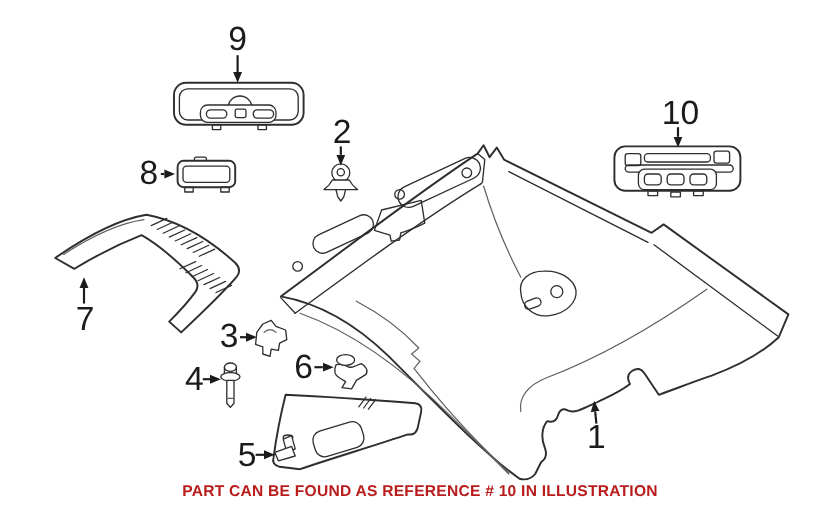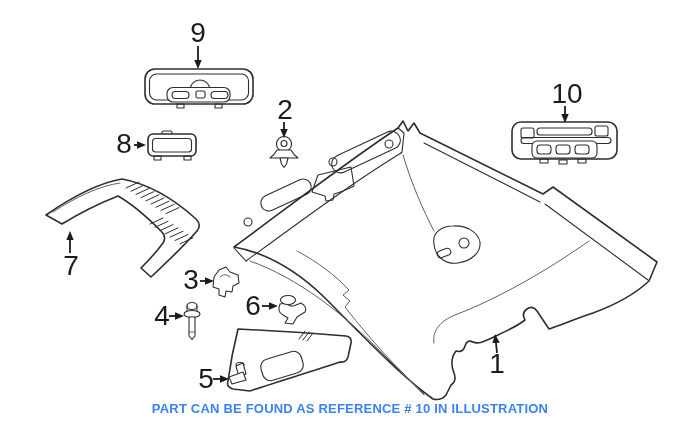"PART CAN BE FOUND AS" .note { color: #3b82f6 -> #b91c1c }
